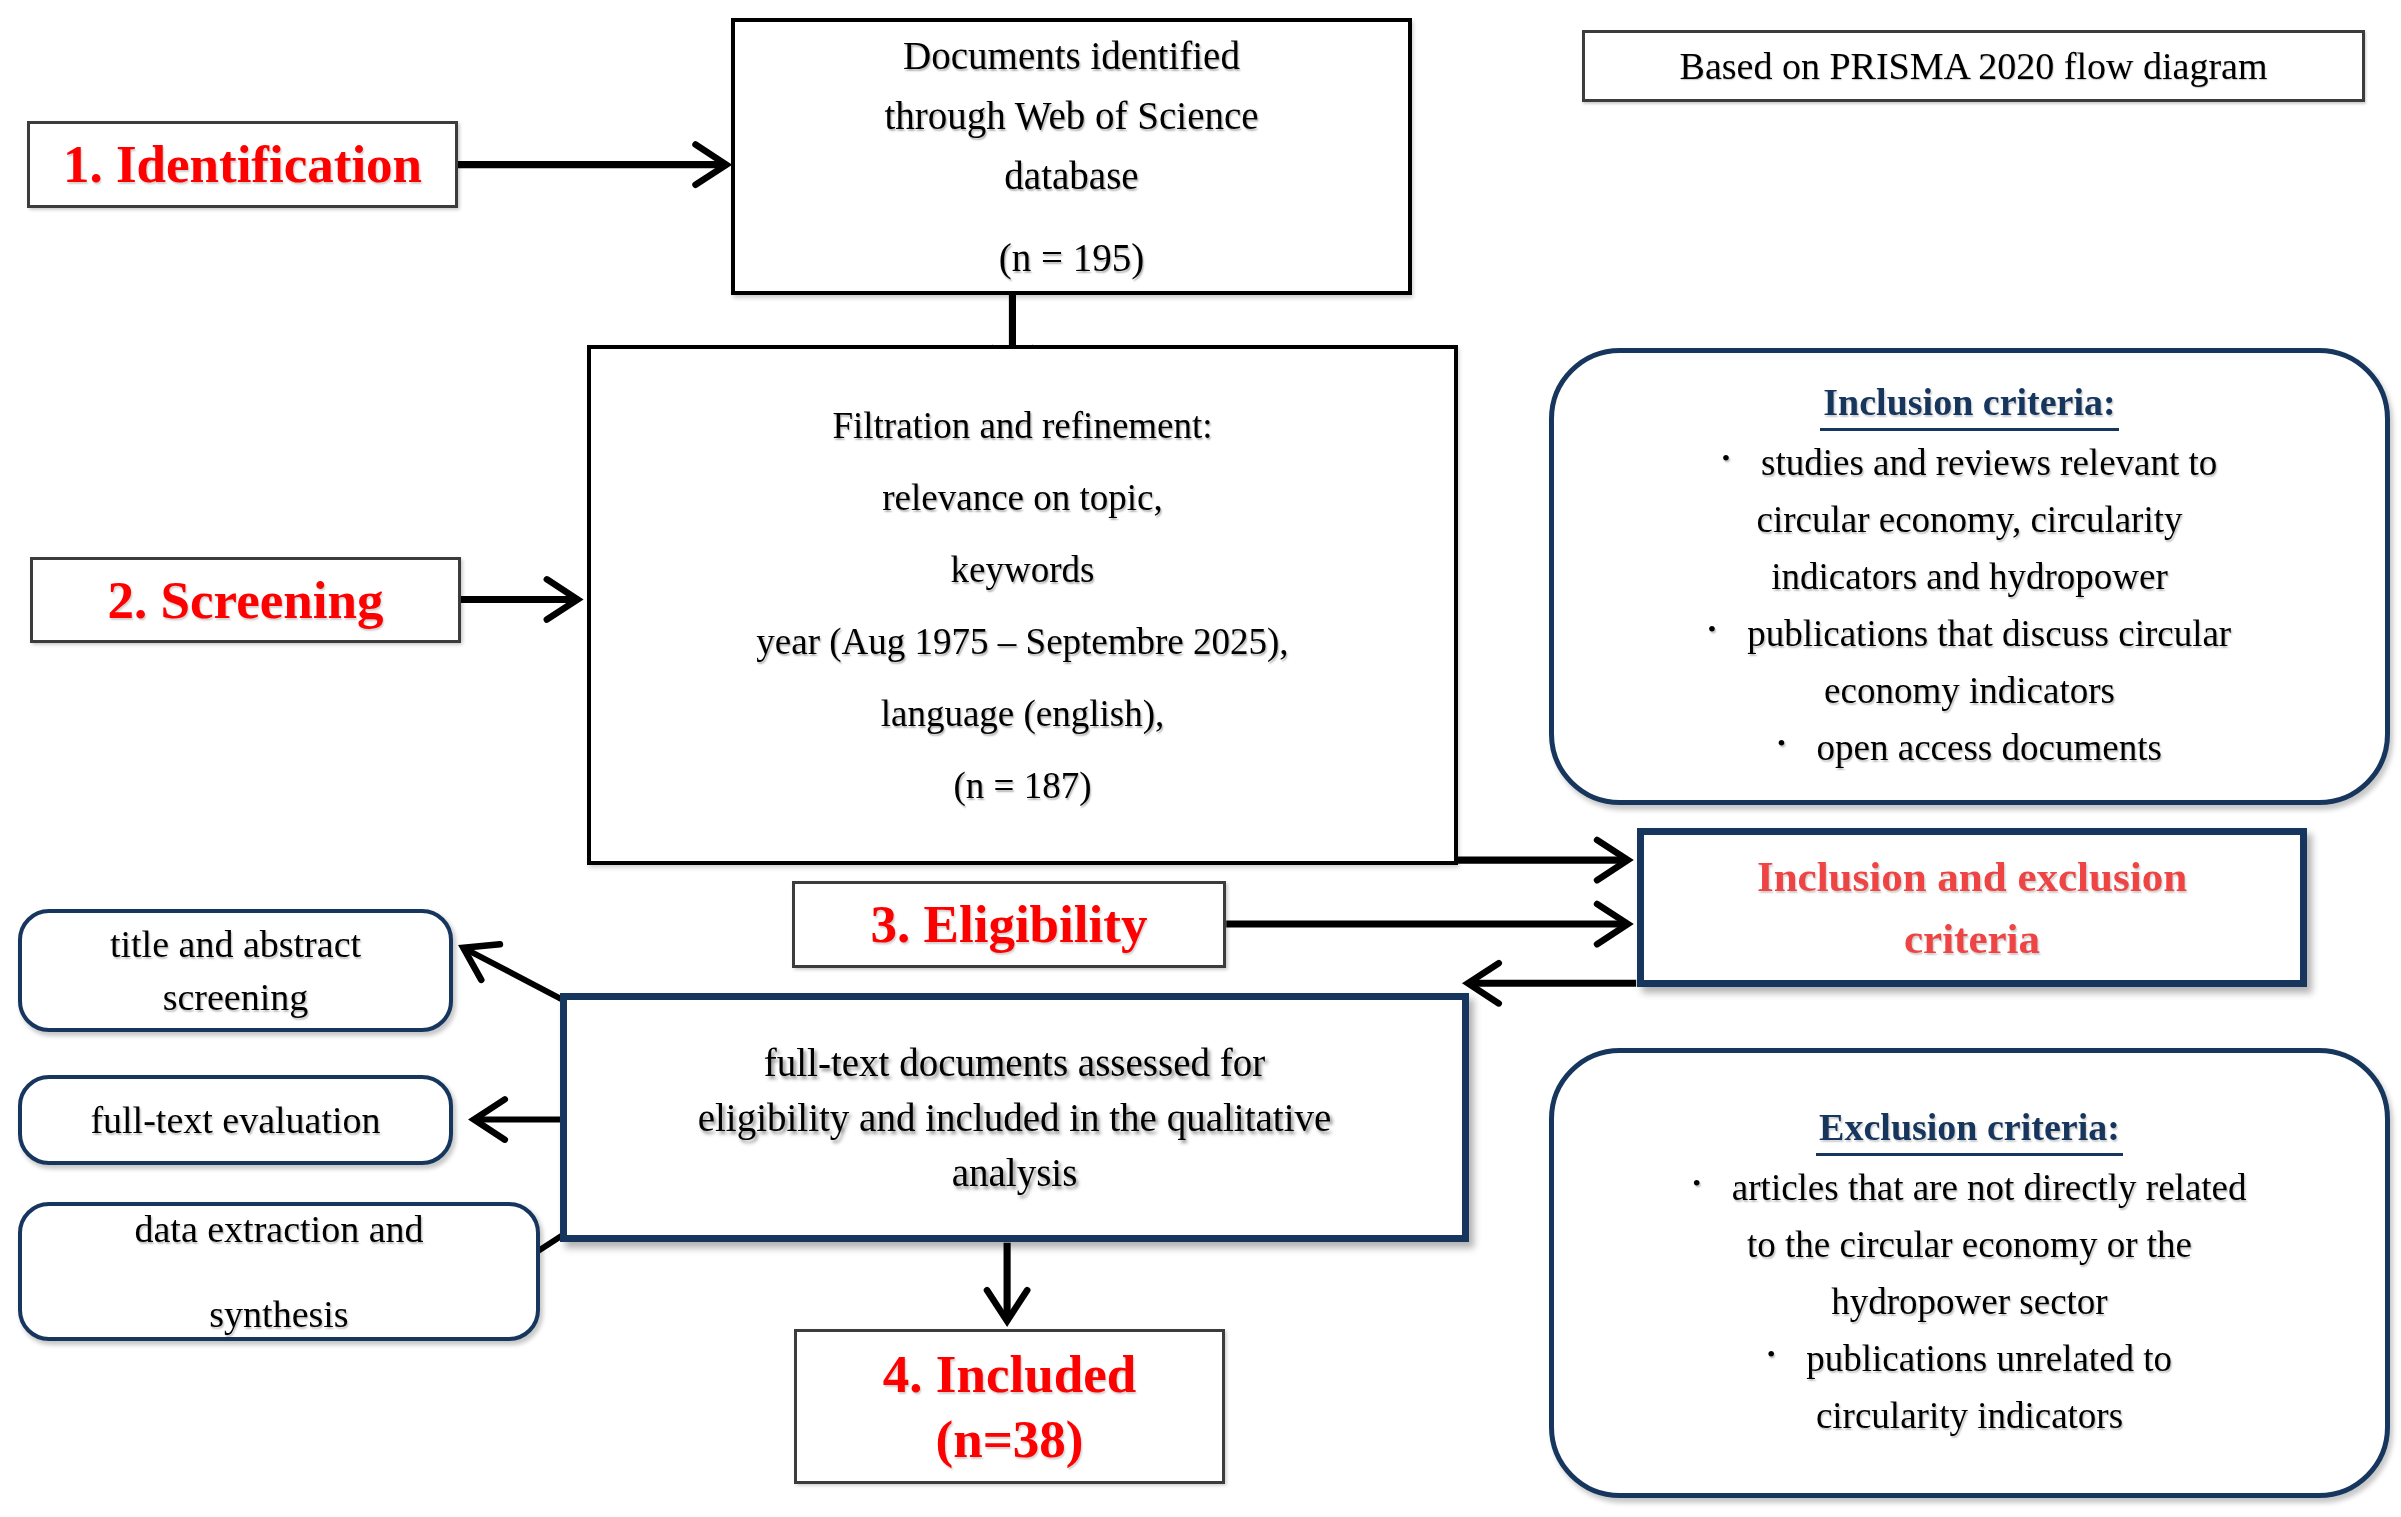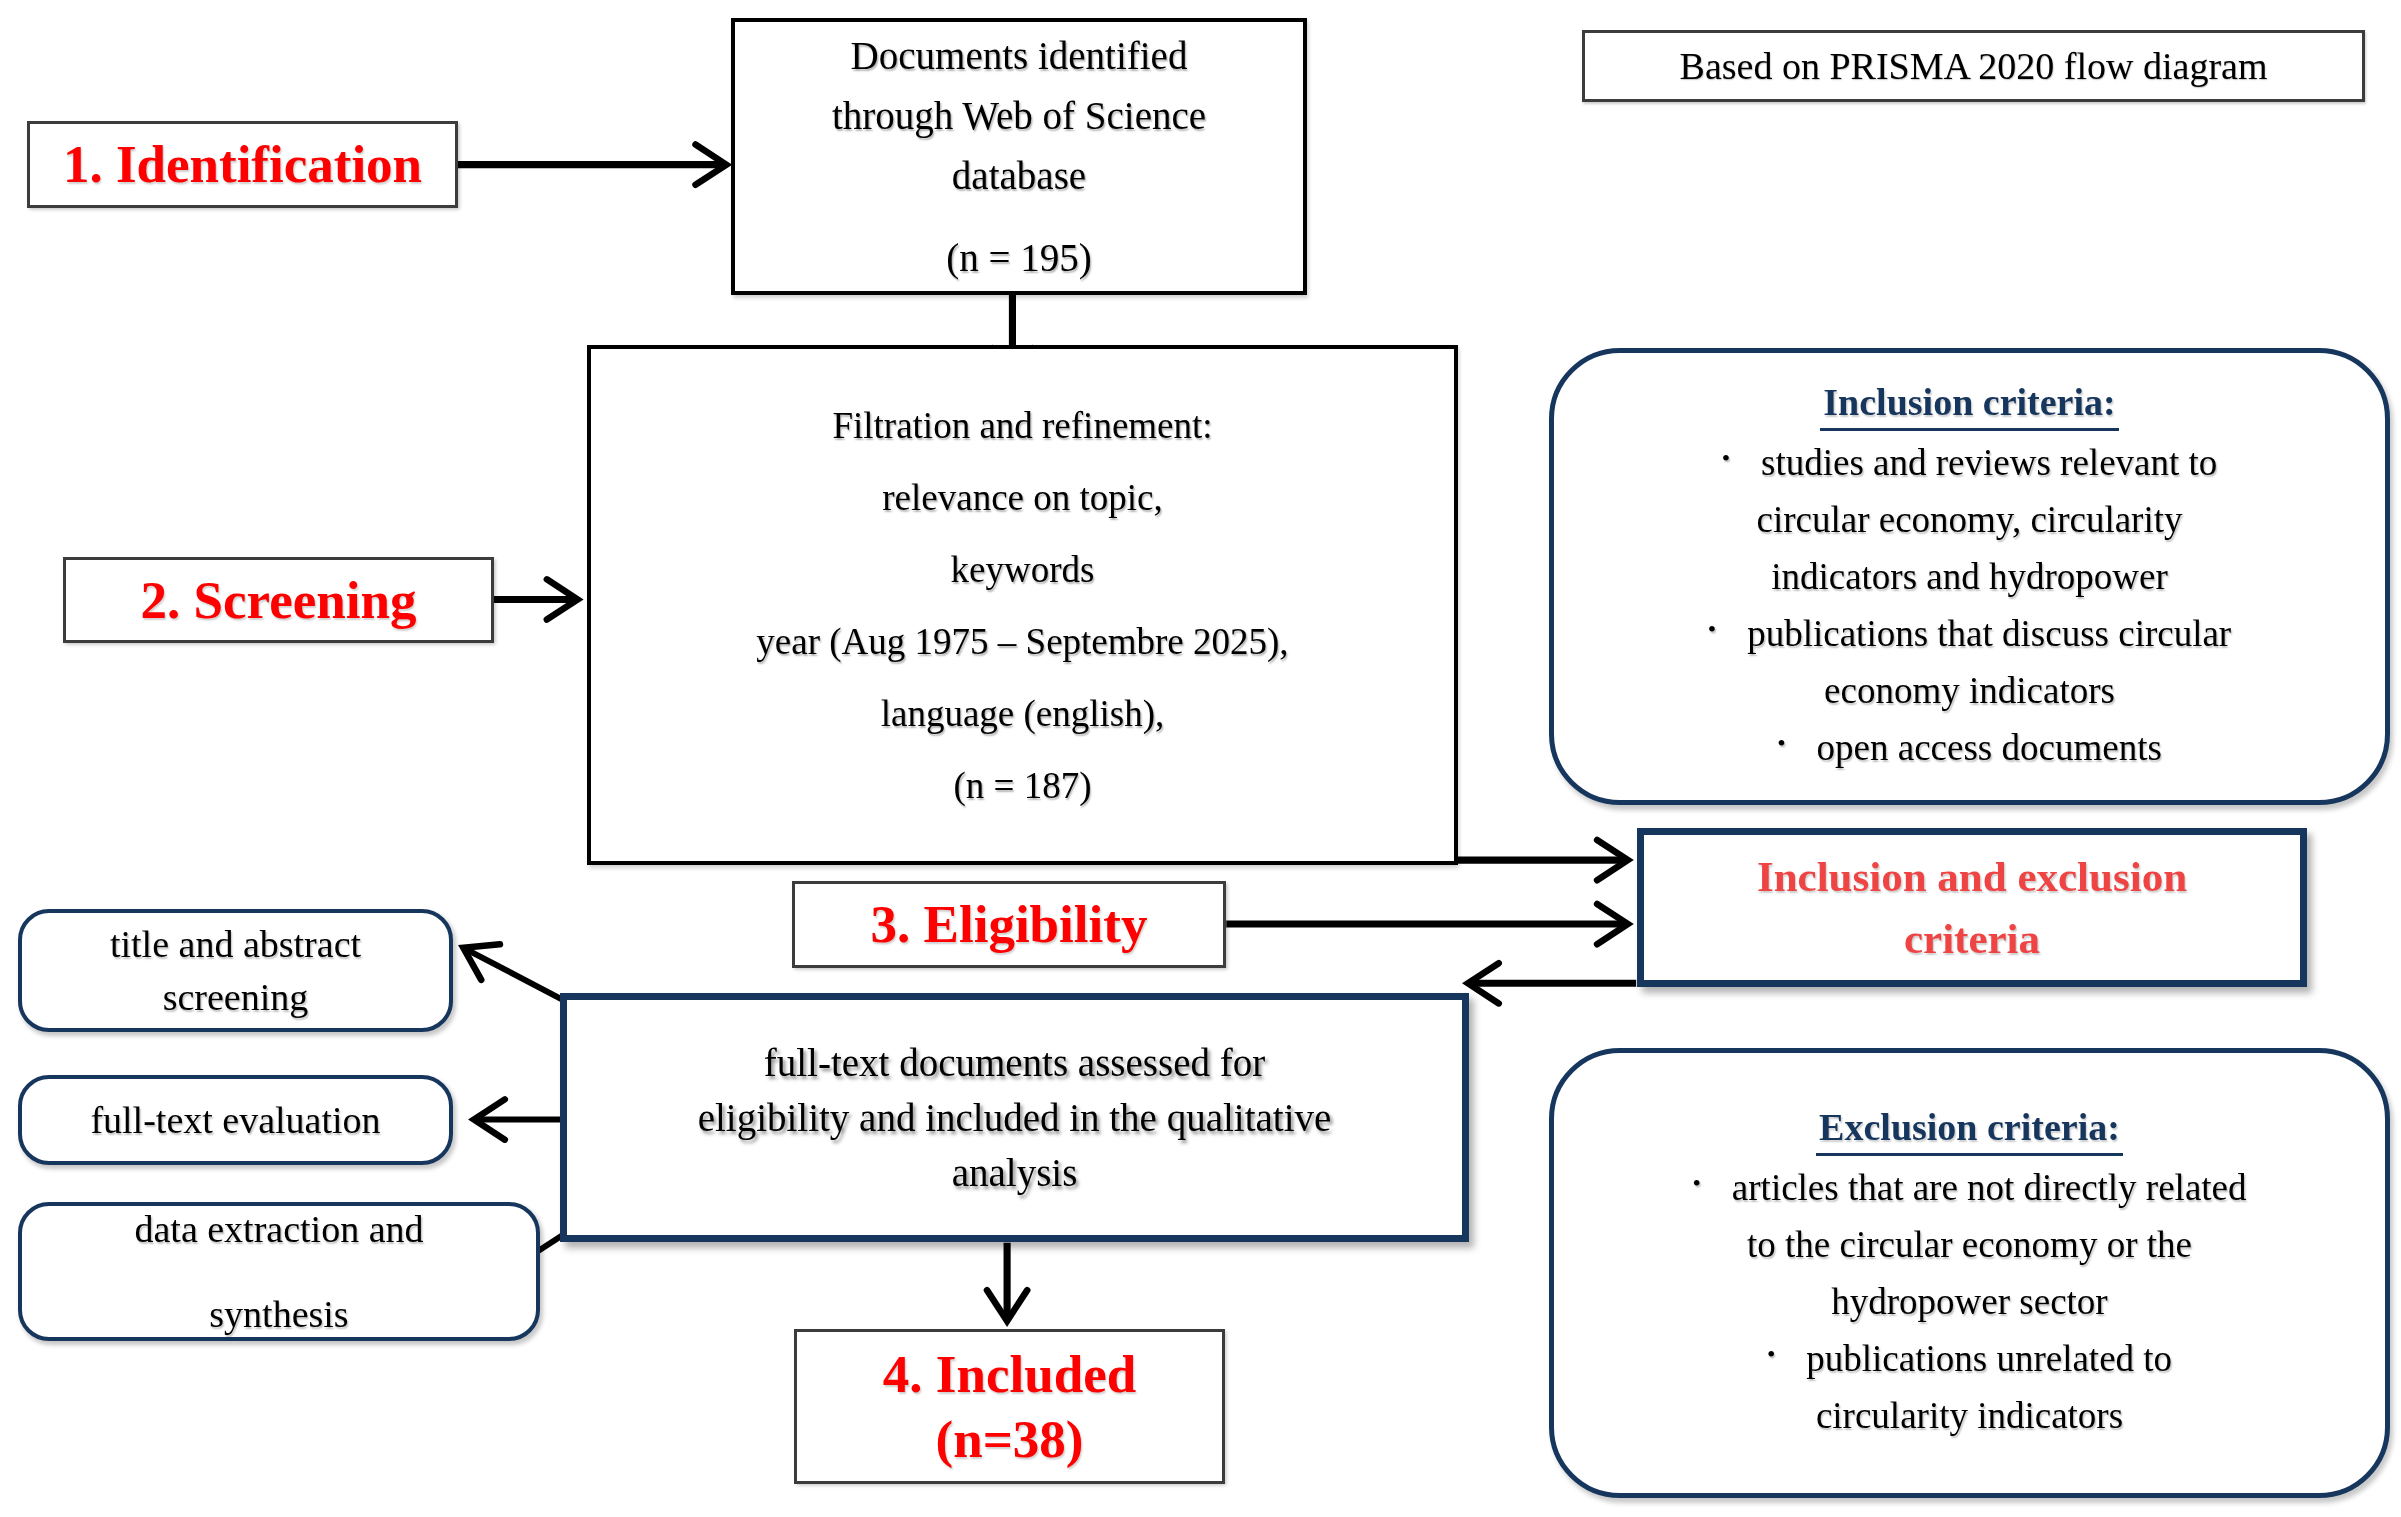"Documents identified" div.box { width: 576px -> 681px }
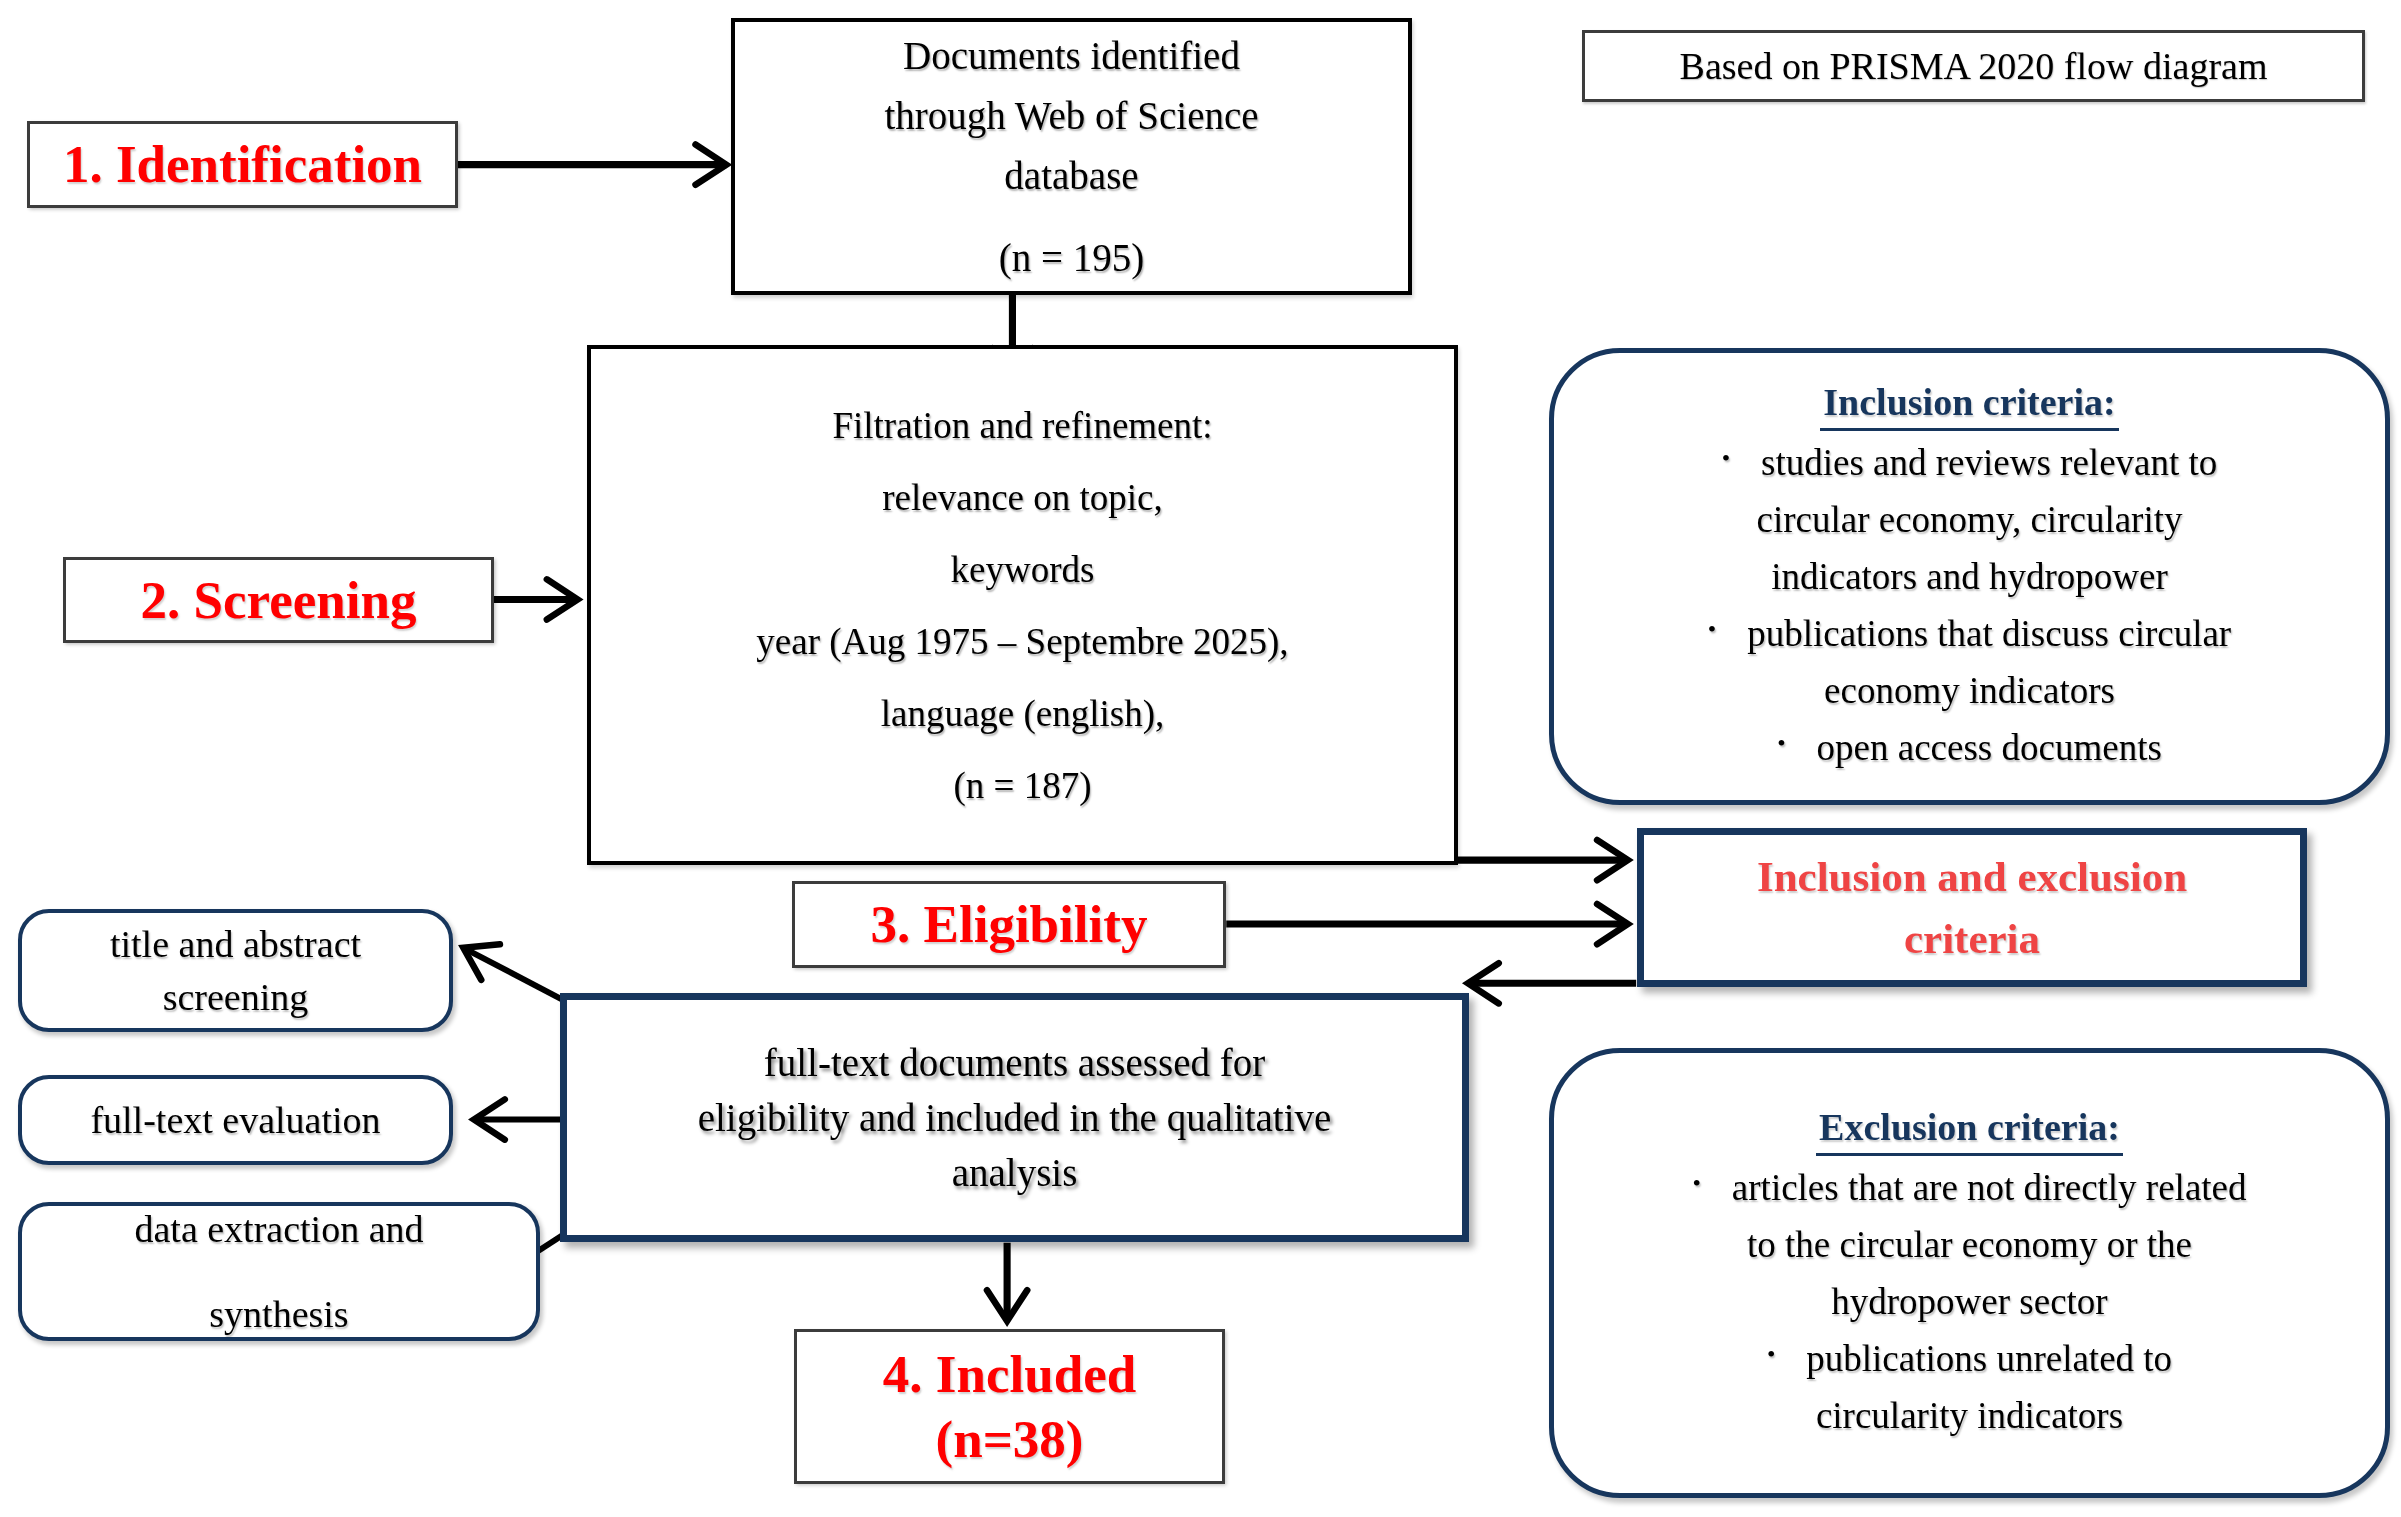"2. Screening" div.box { margin-left: 33px -> none }
